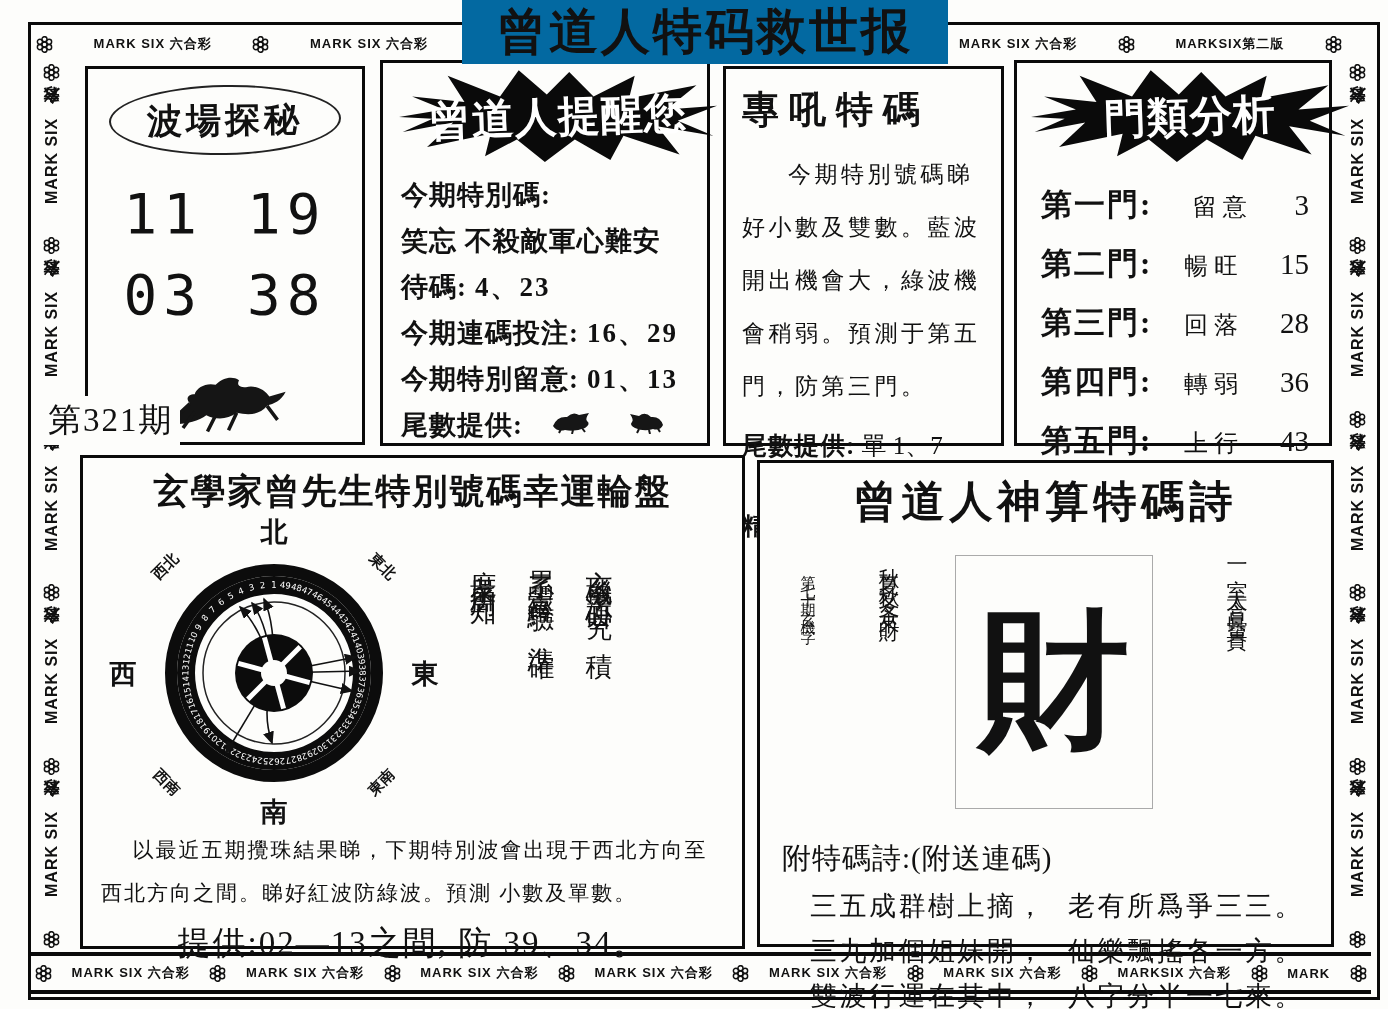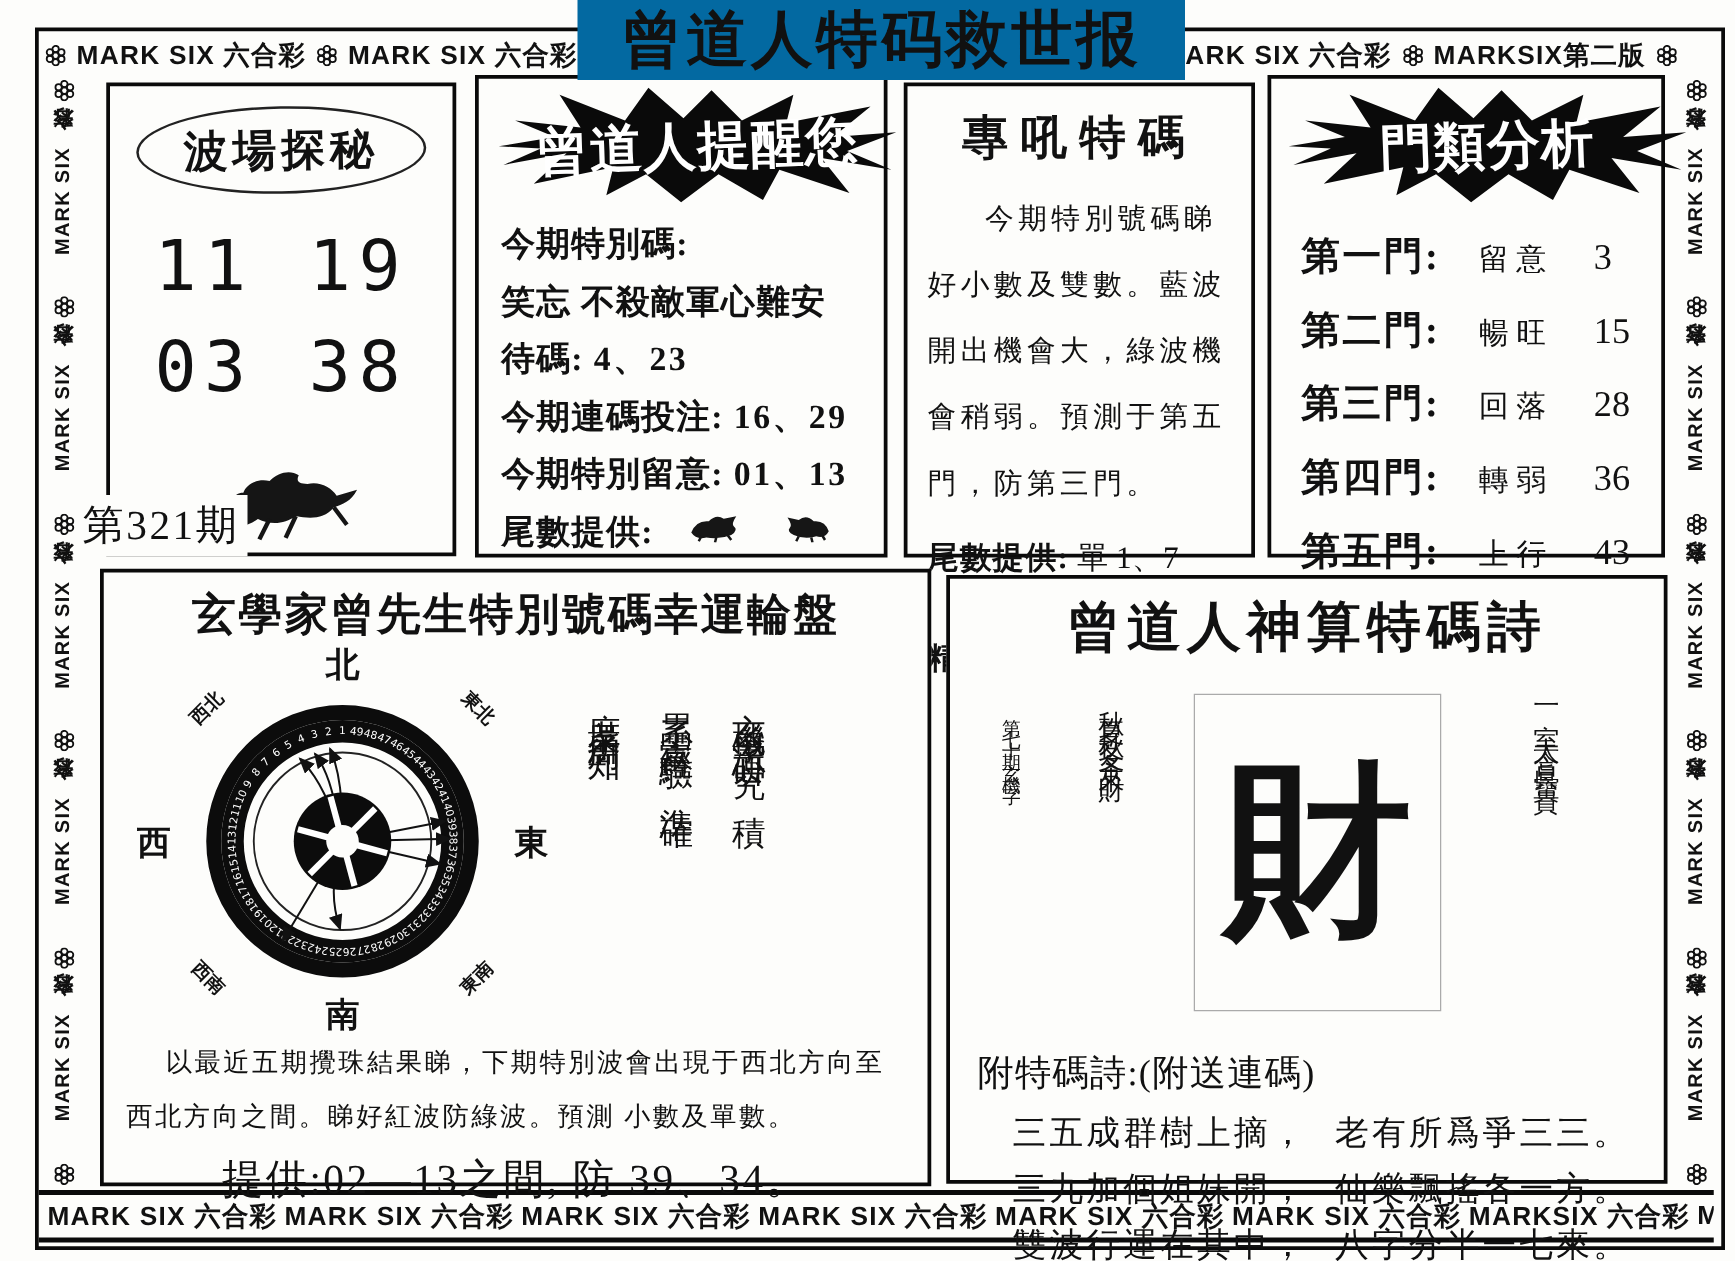"MARK SIX 六合彩" .band-h { font-size: 21px -> 13px }
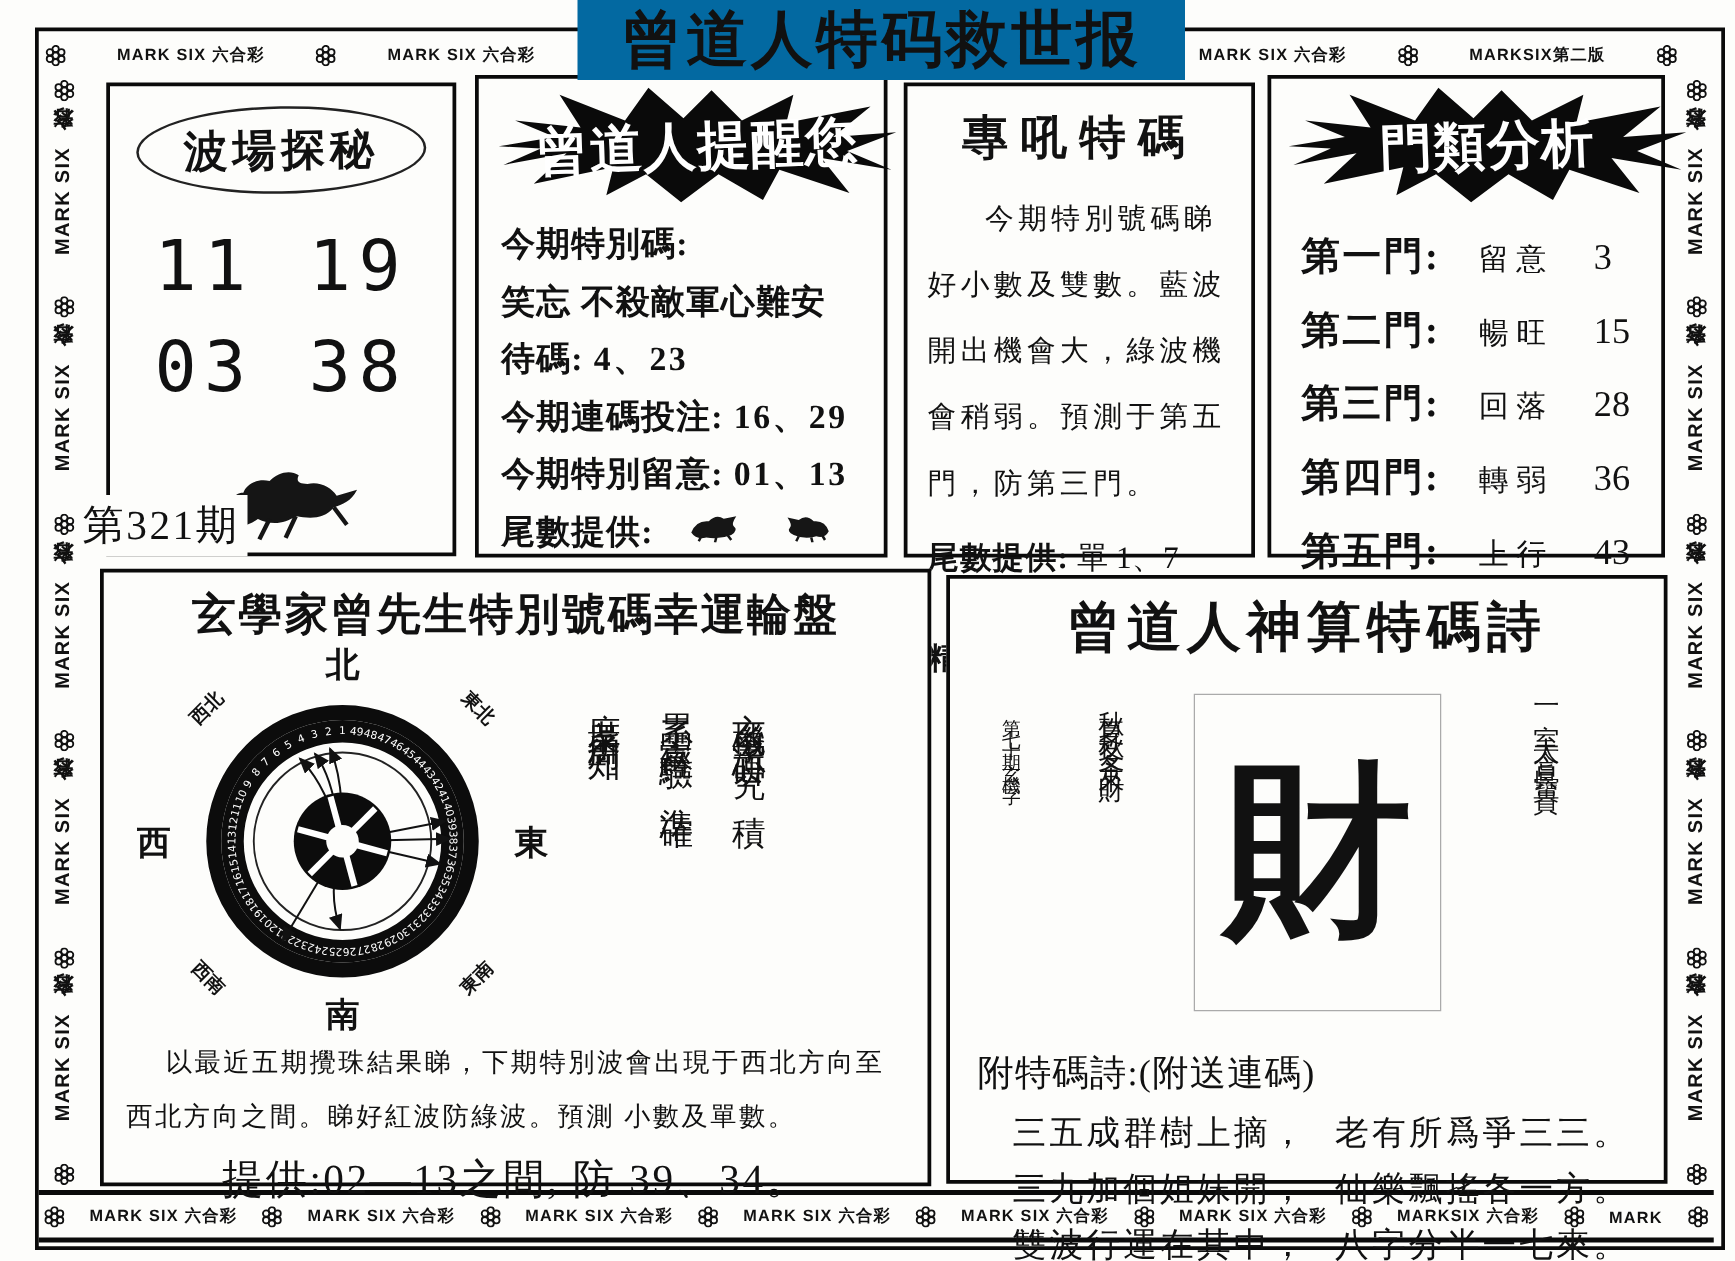"專吼特碼" .zh-title { text-align: center -> left }
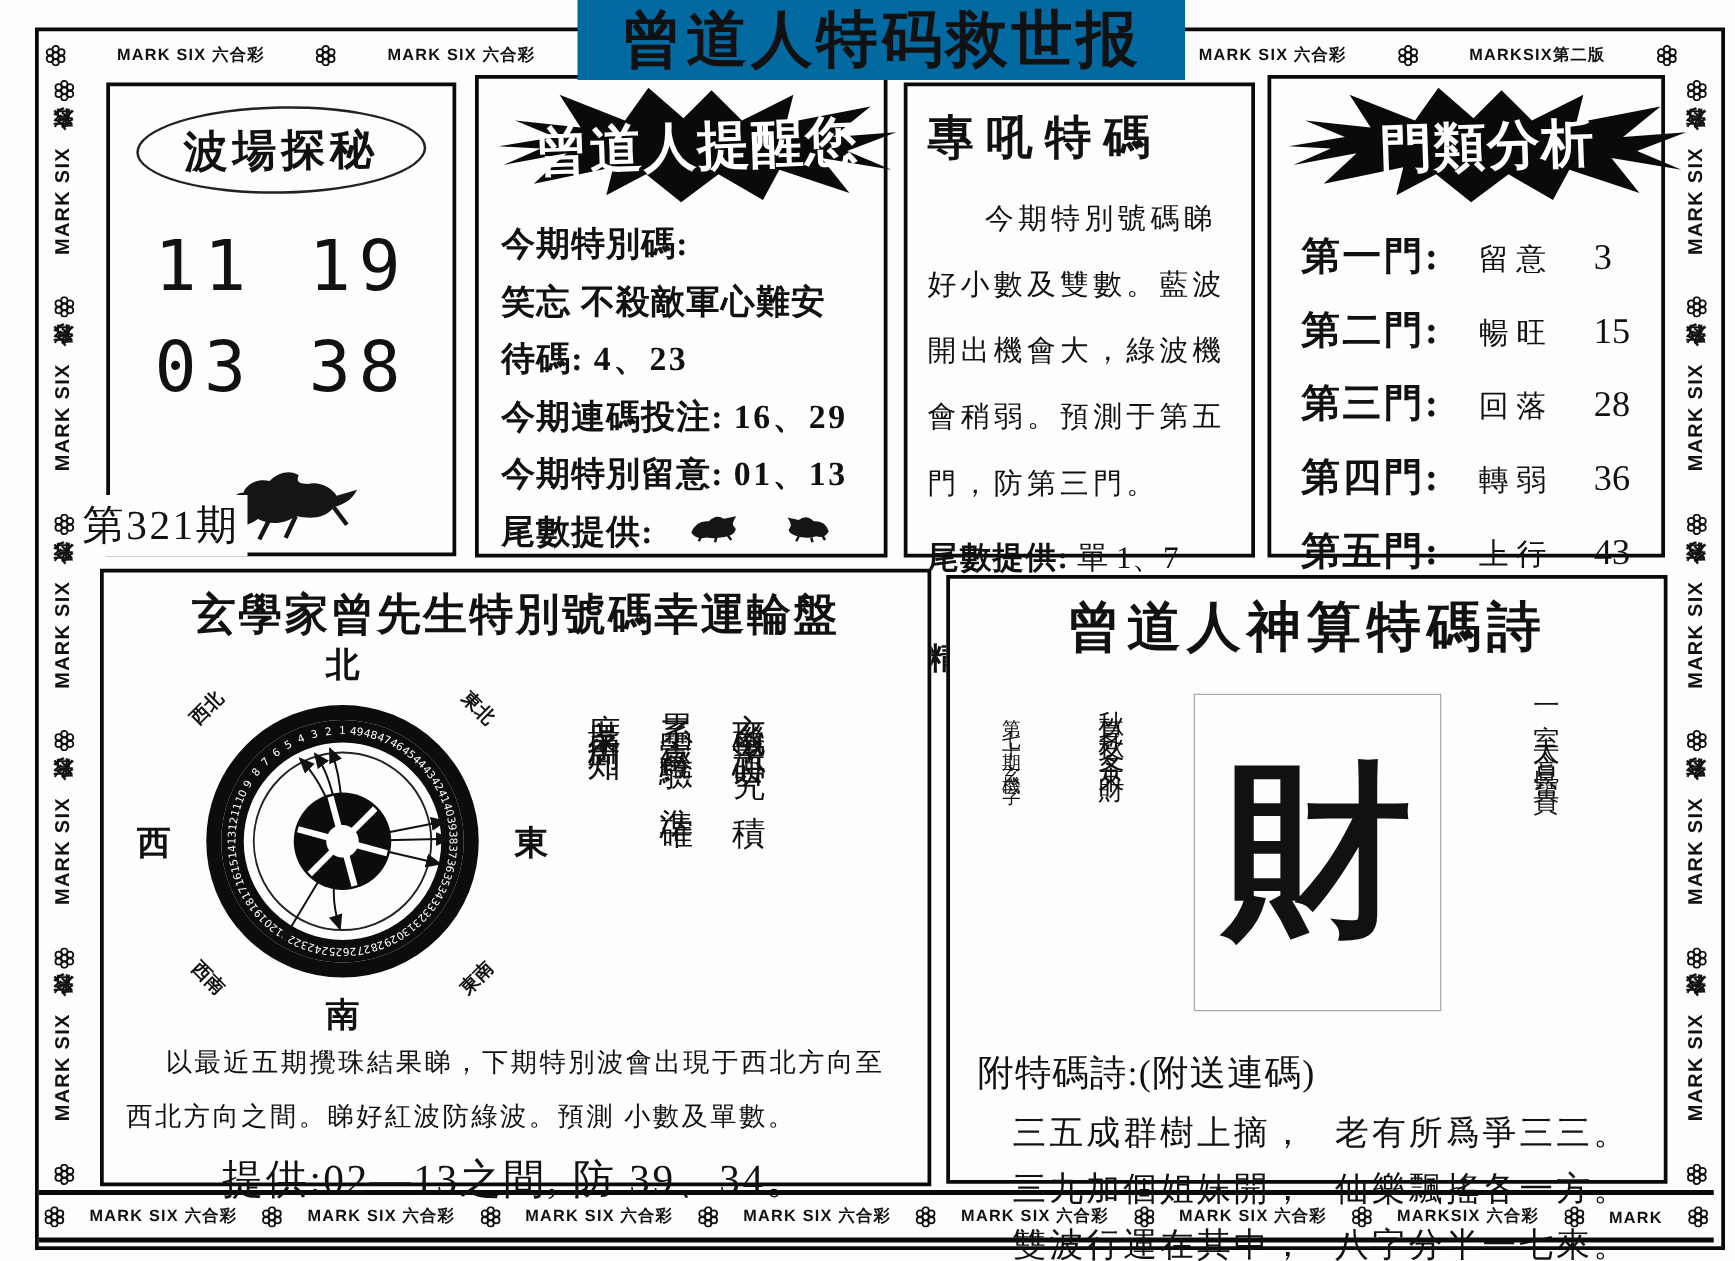"第一門:" .a-row { gap: none -> 10px }
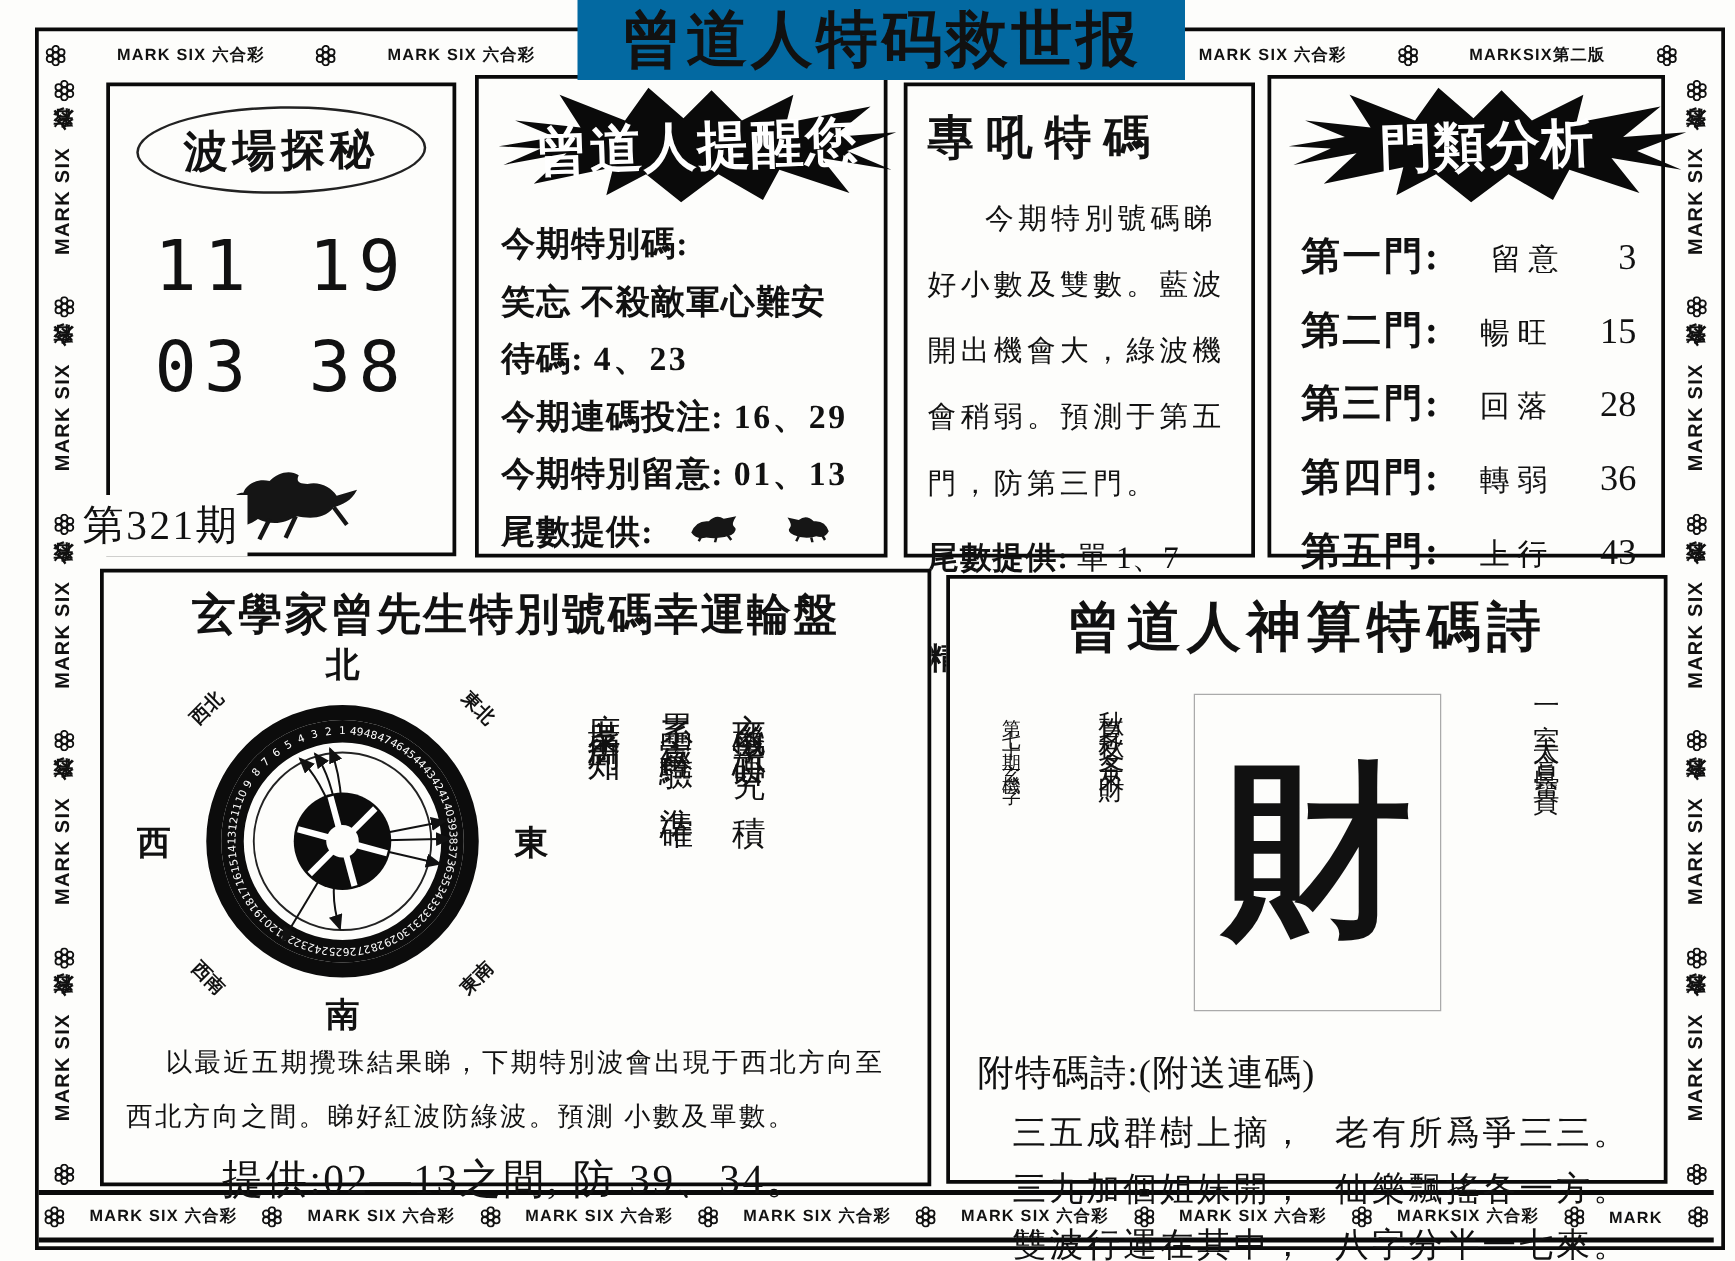"第321期" .issue-label { left: 60px -> 42px }
